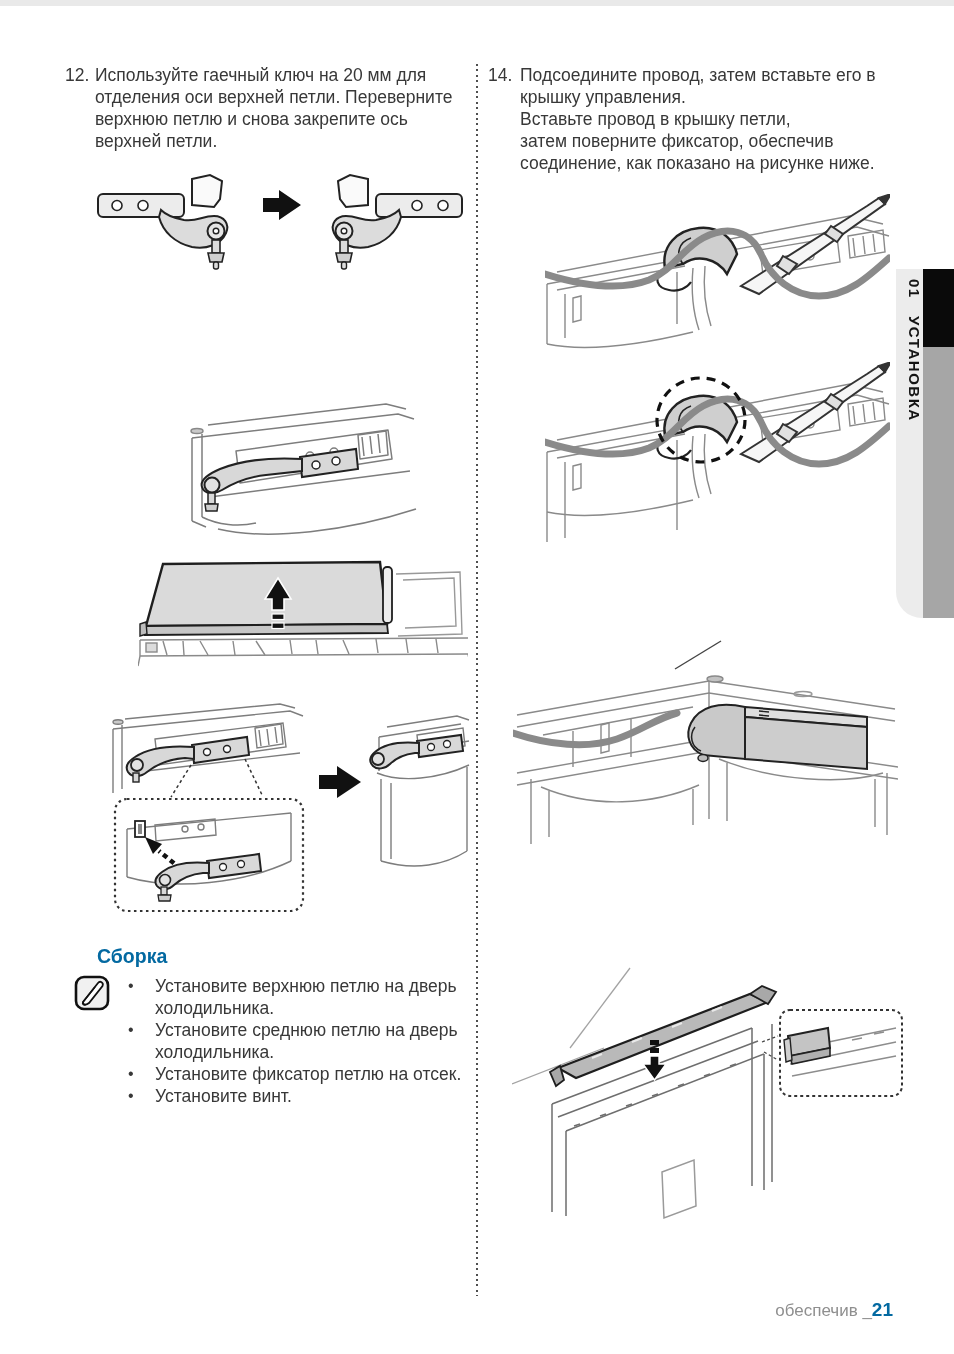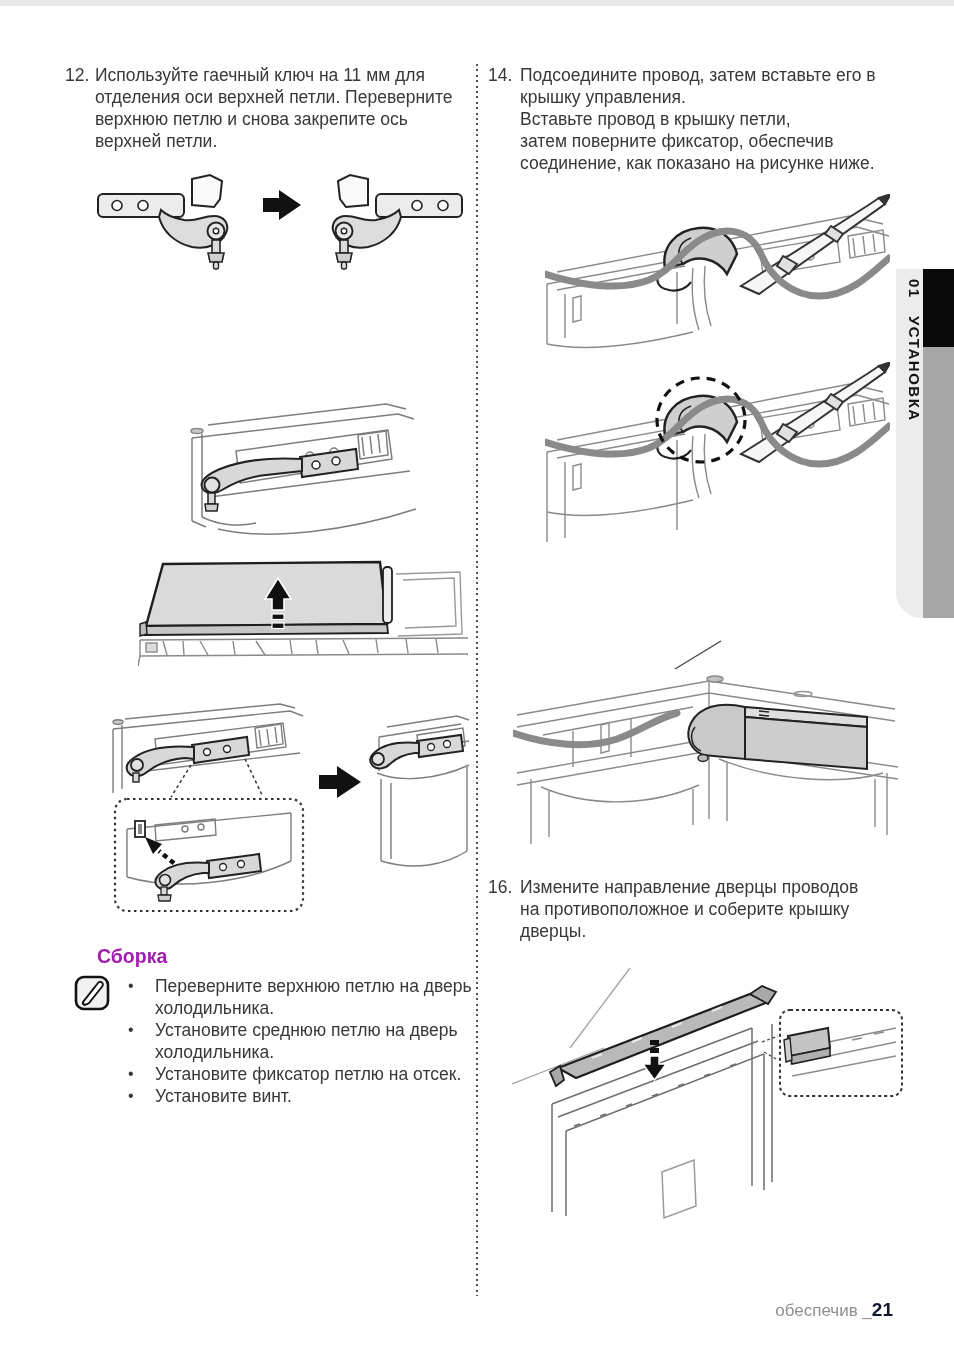"Используйте гаечный ключ на 11" div.txt { text: 11 -> 20 }
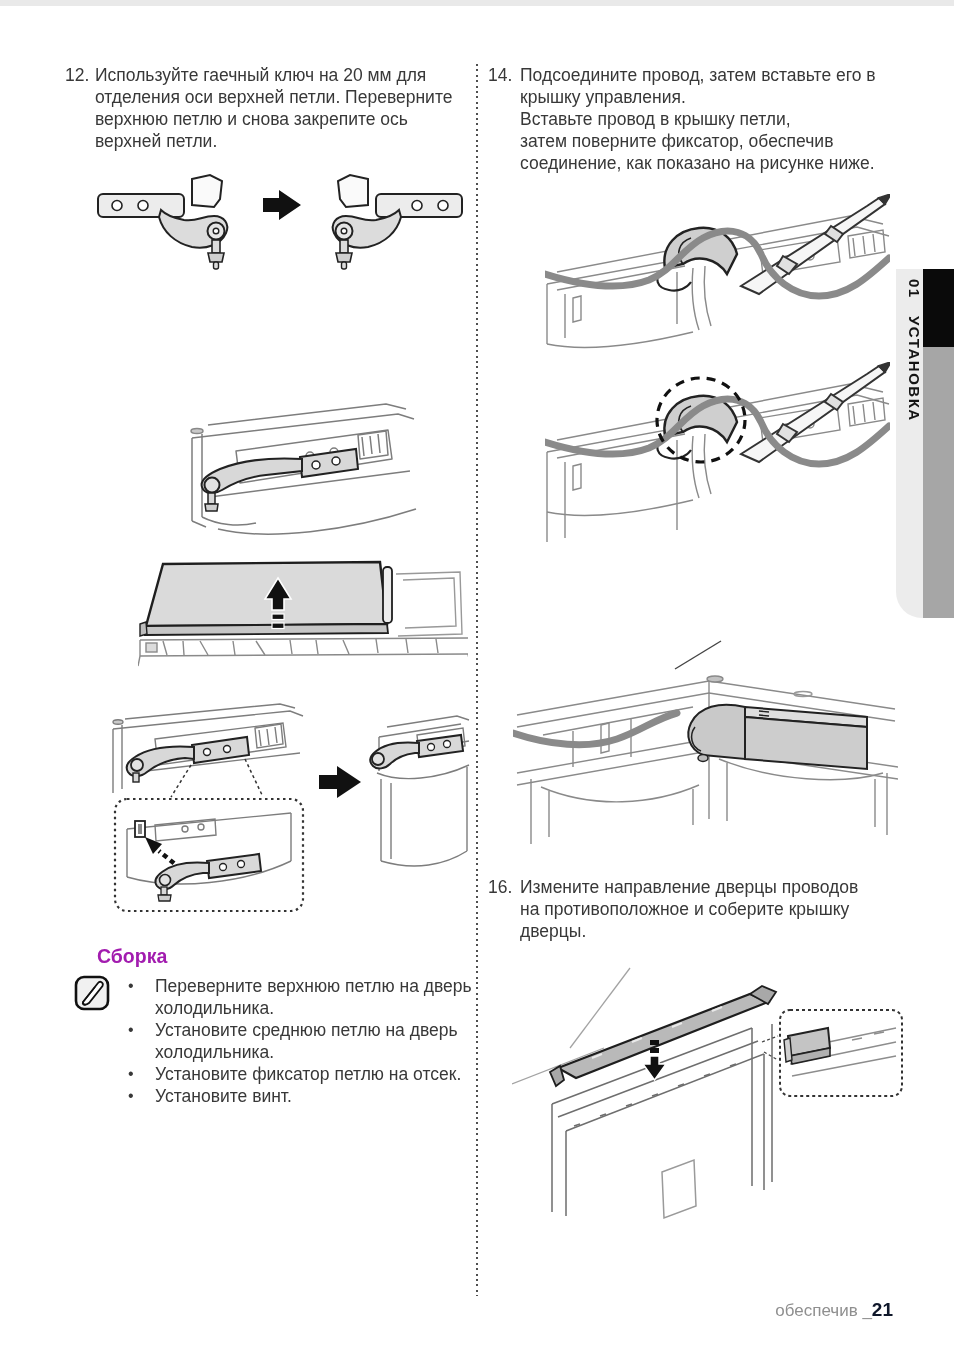"16." div.step { html: <div> <div>16.</div> <div>Измените направление дверцы проводов на противоположное и соберите крышку дверцы.</div> </div> -> none }
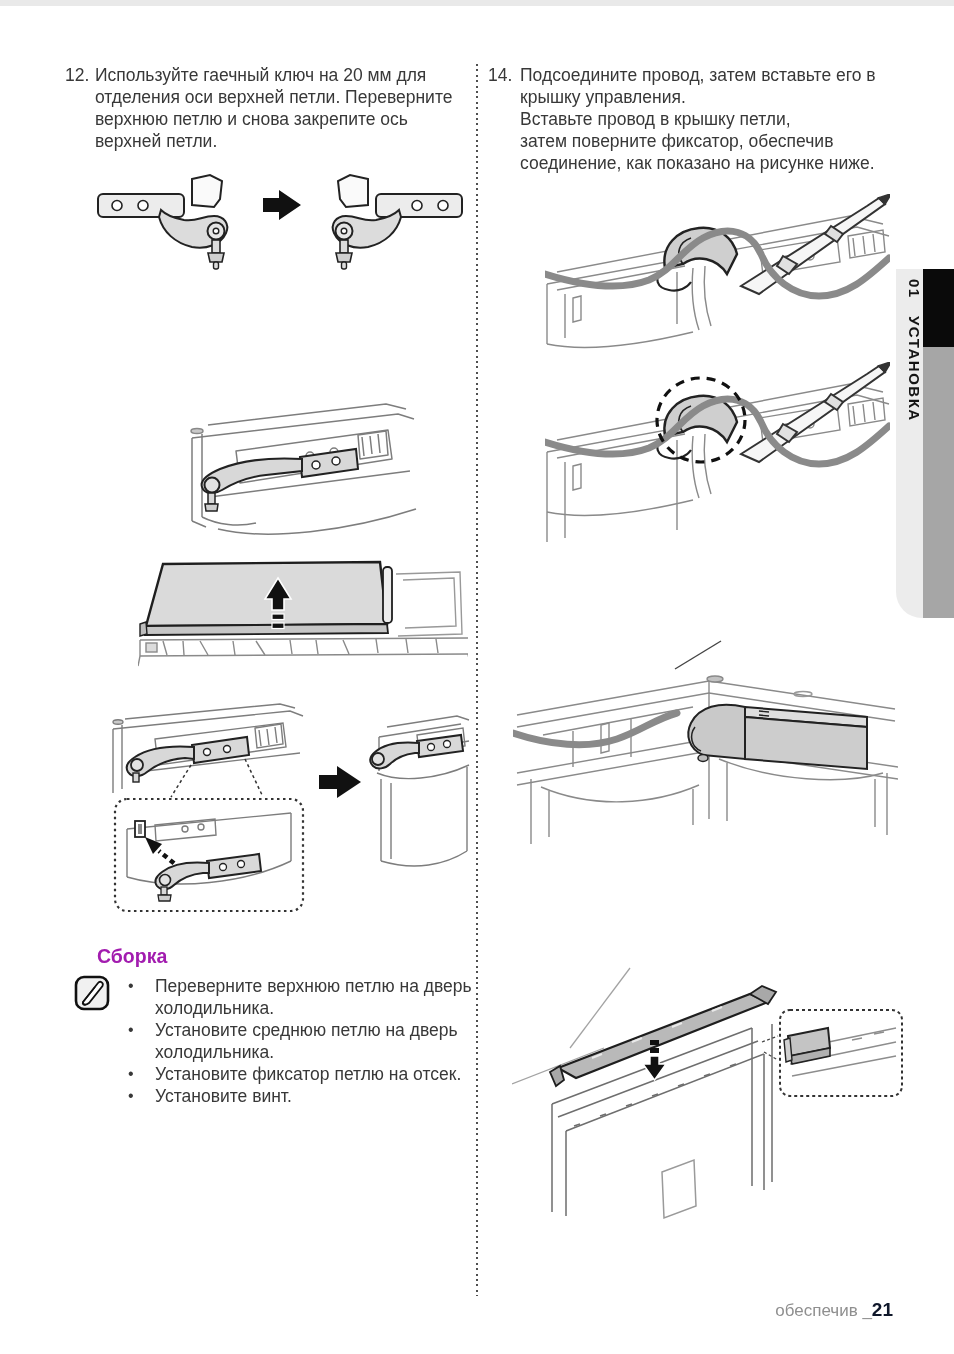"Сборка" .assembly-heading { color: #a21caf -> #0369a1 }
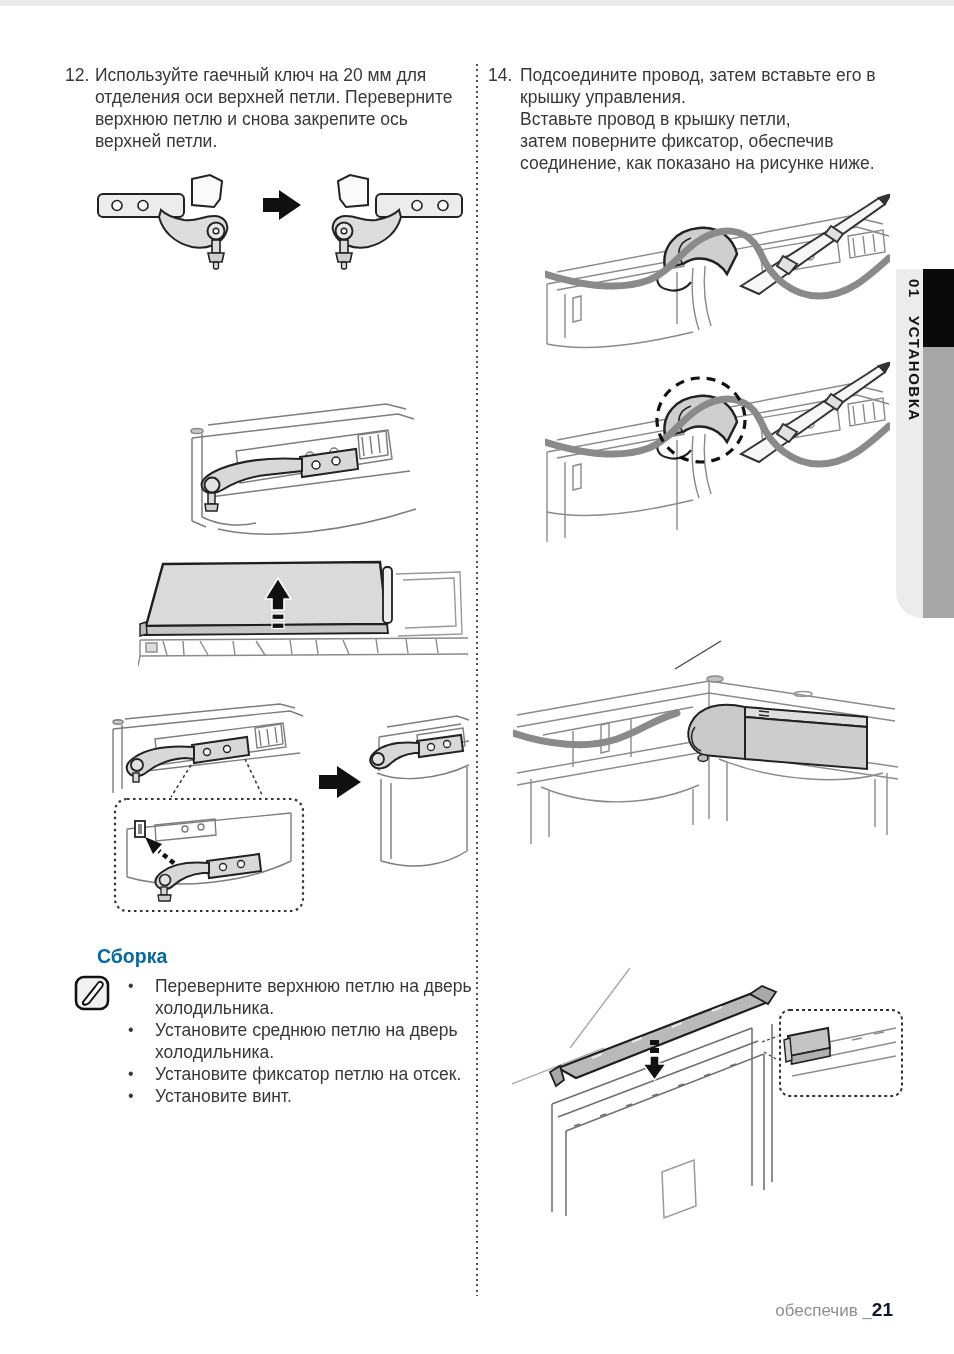"Переверните верхнюю петлю на дверь" span.btxt { text: Переверните -> Установите }
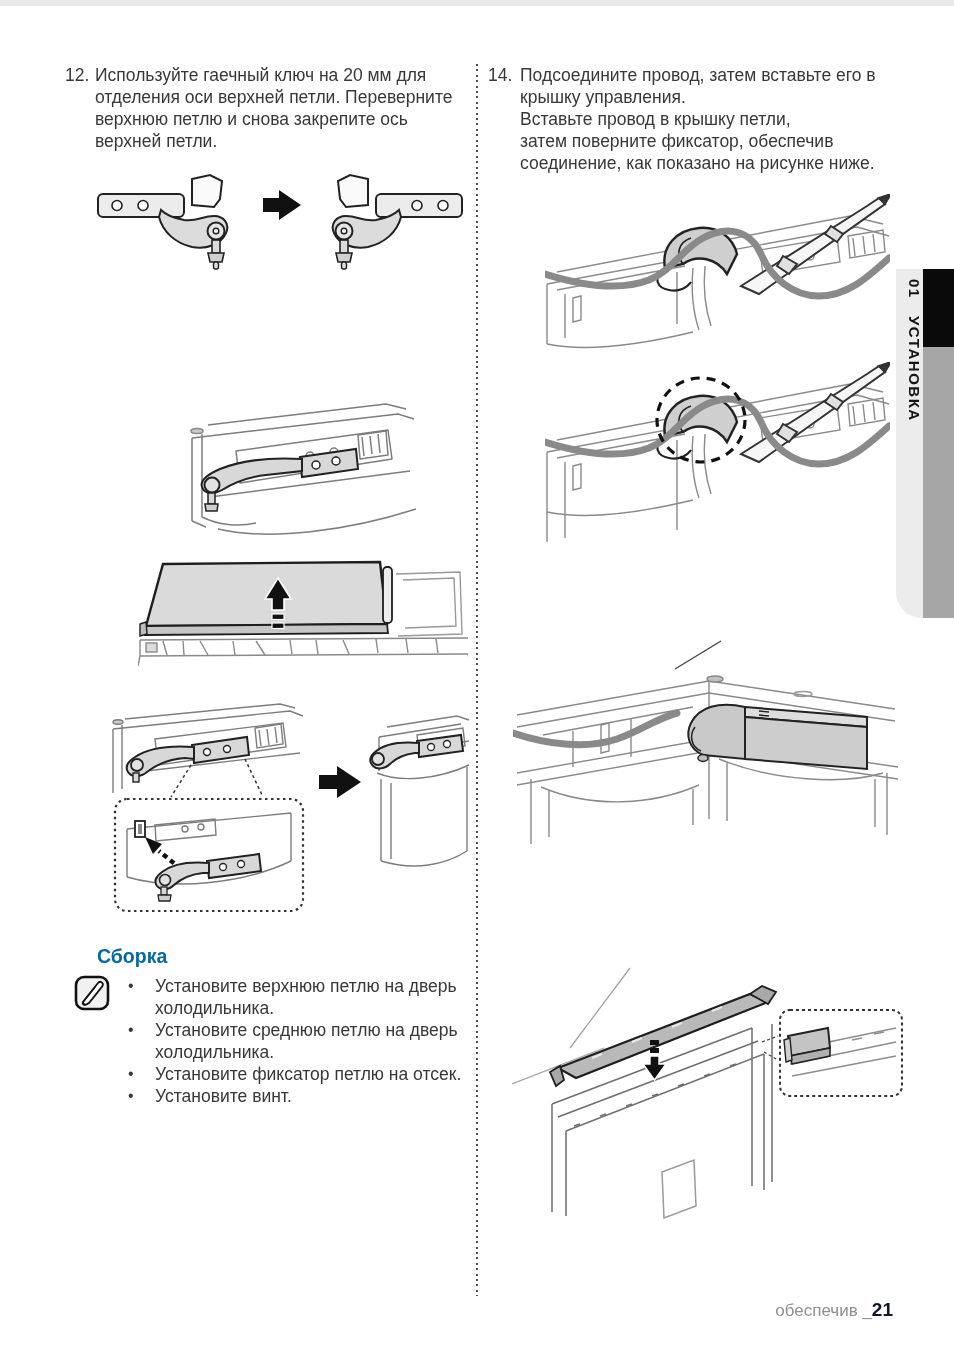"21" .footer .pgnum { color: #0f172a -> #0369a1 }
